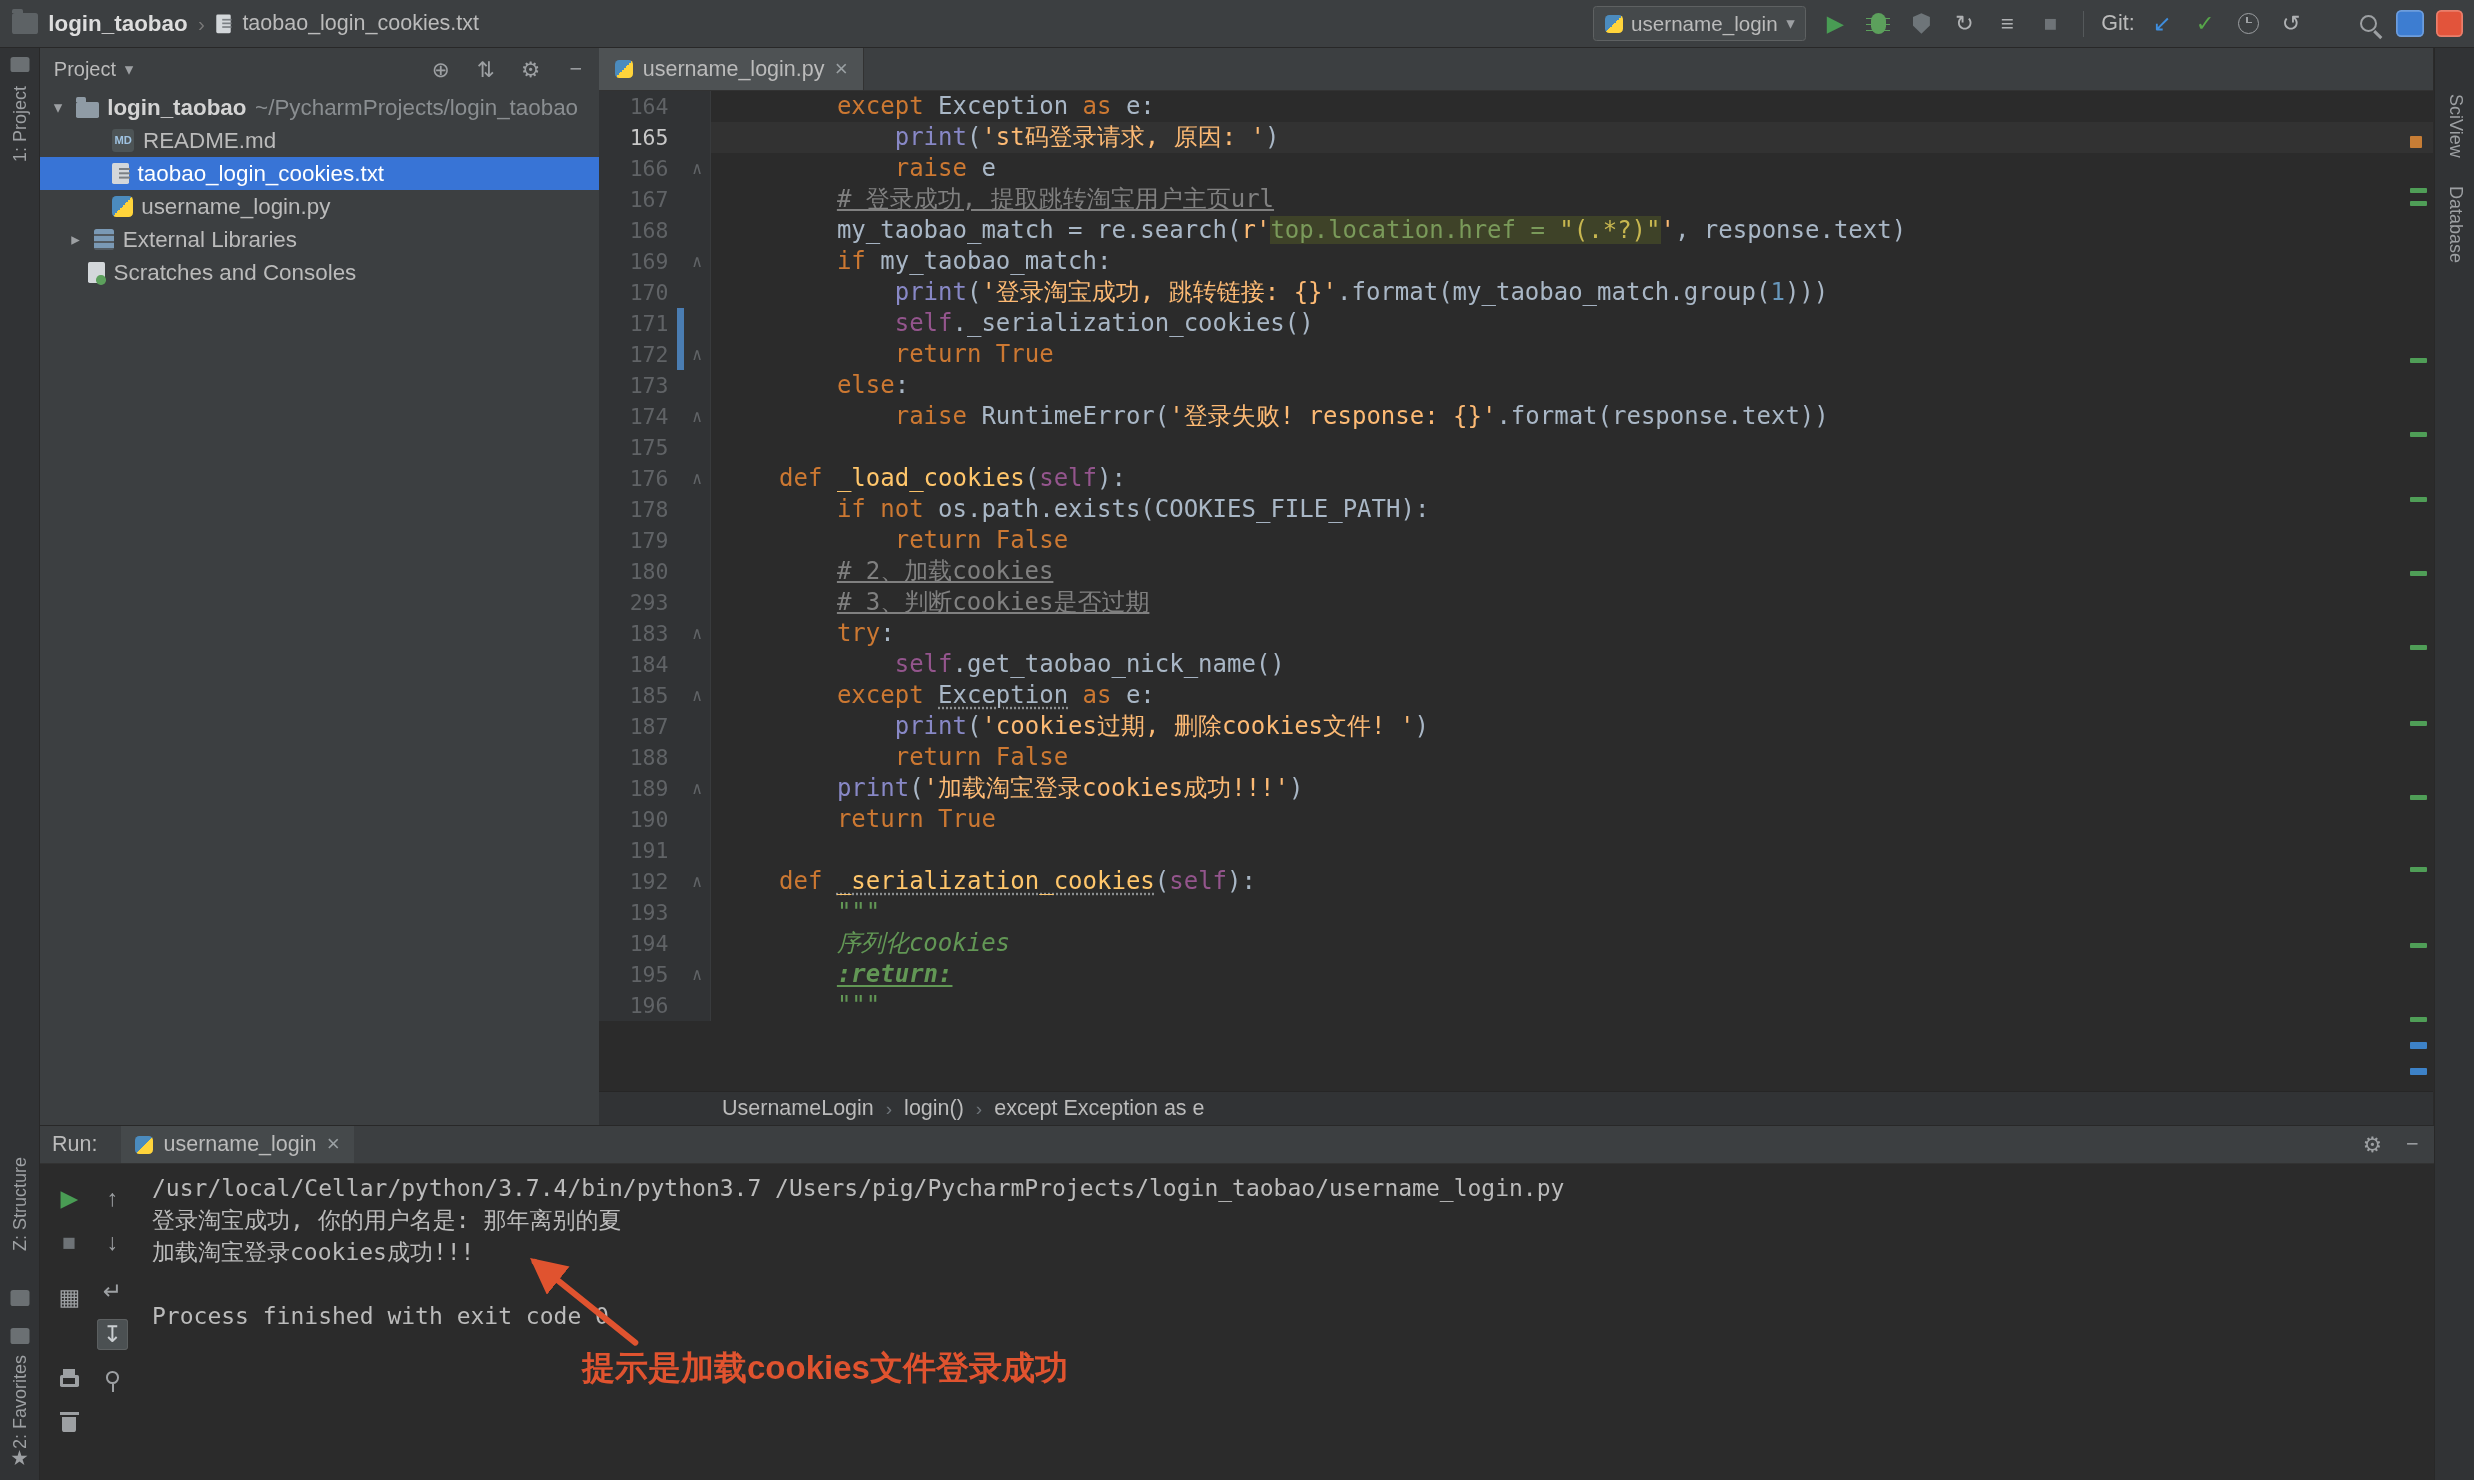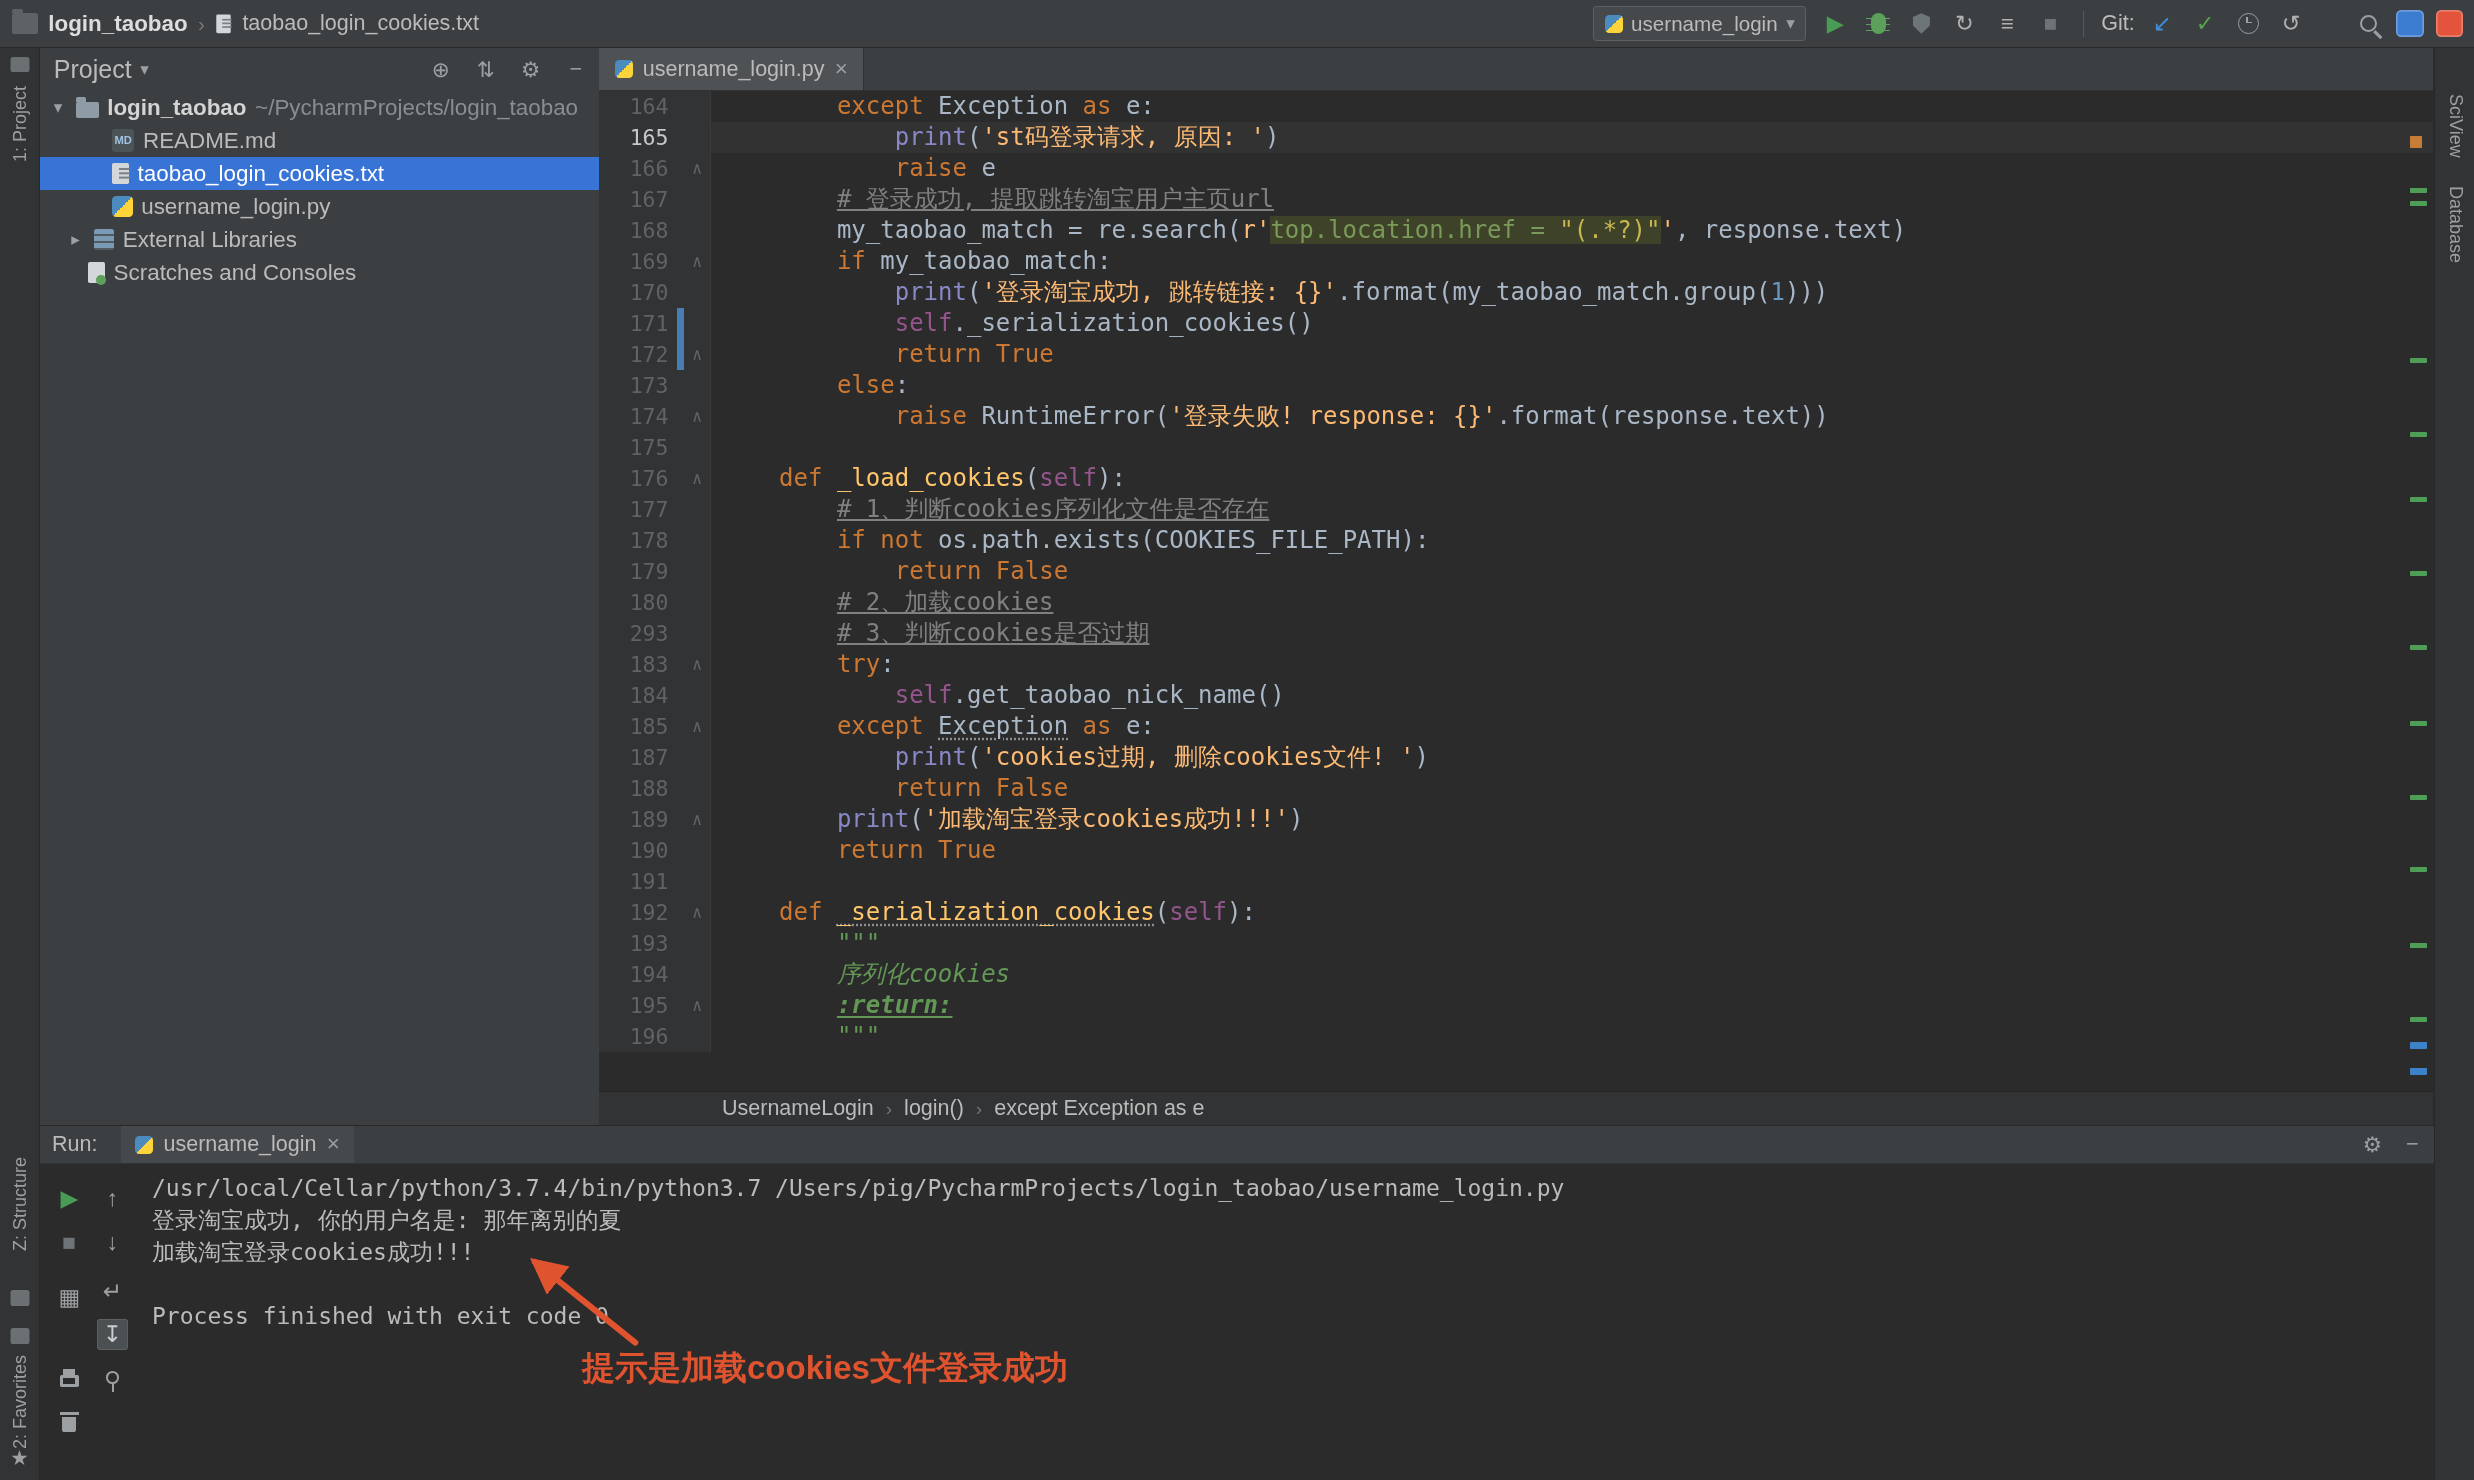"Project" .pp-title { font-size: 25px -> 20px }
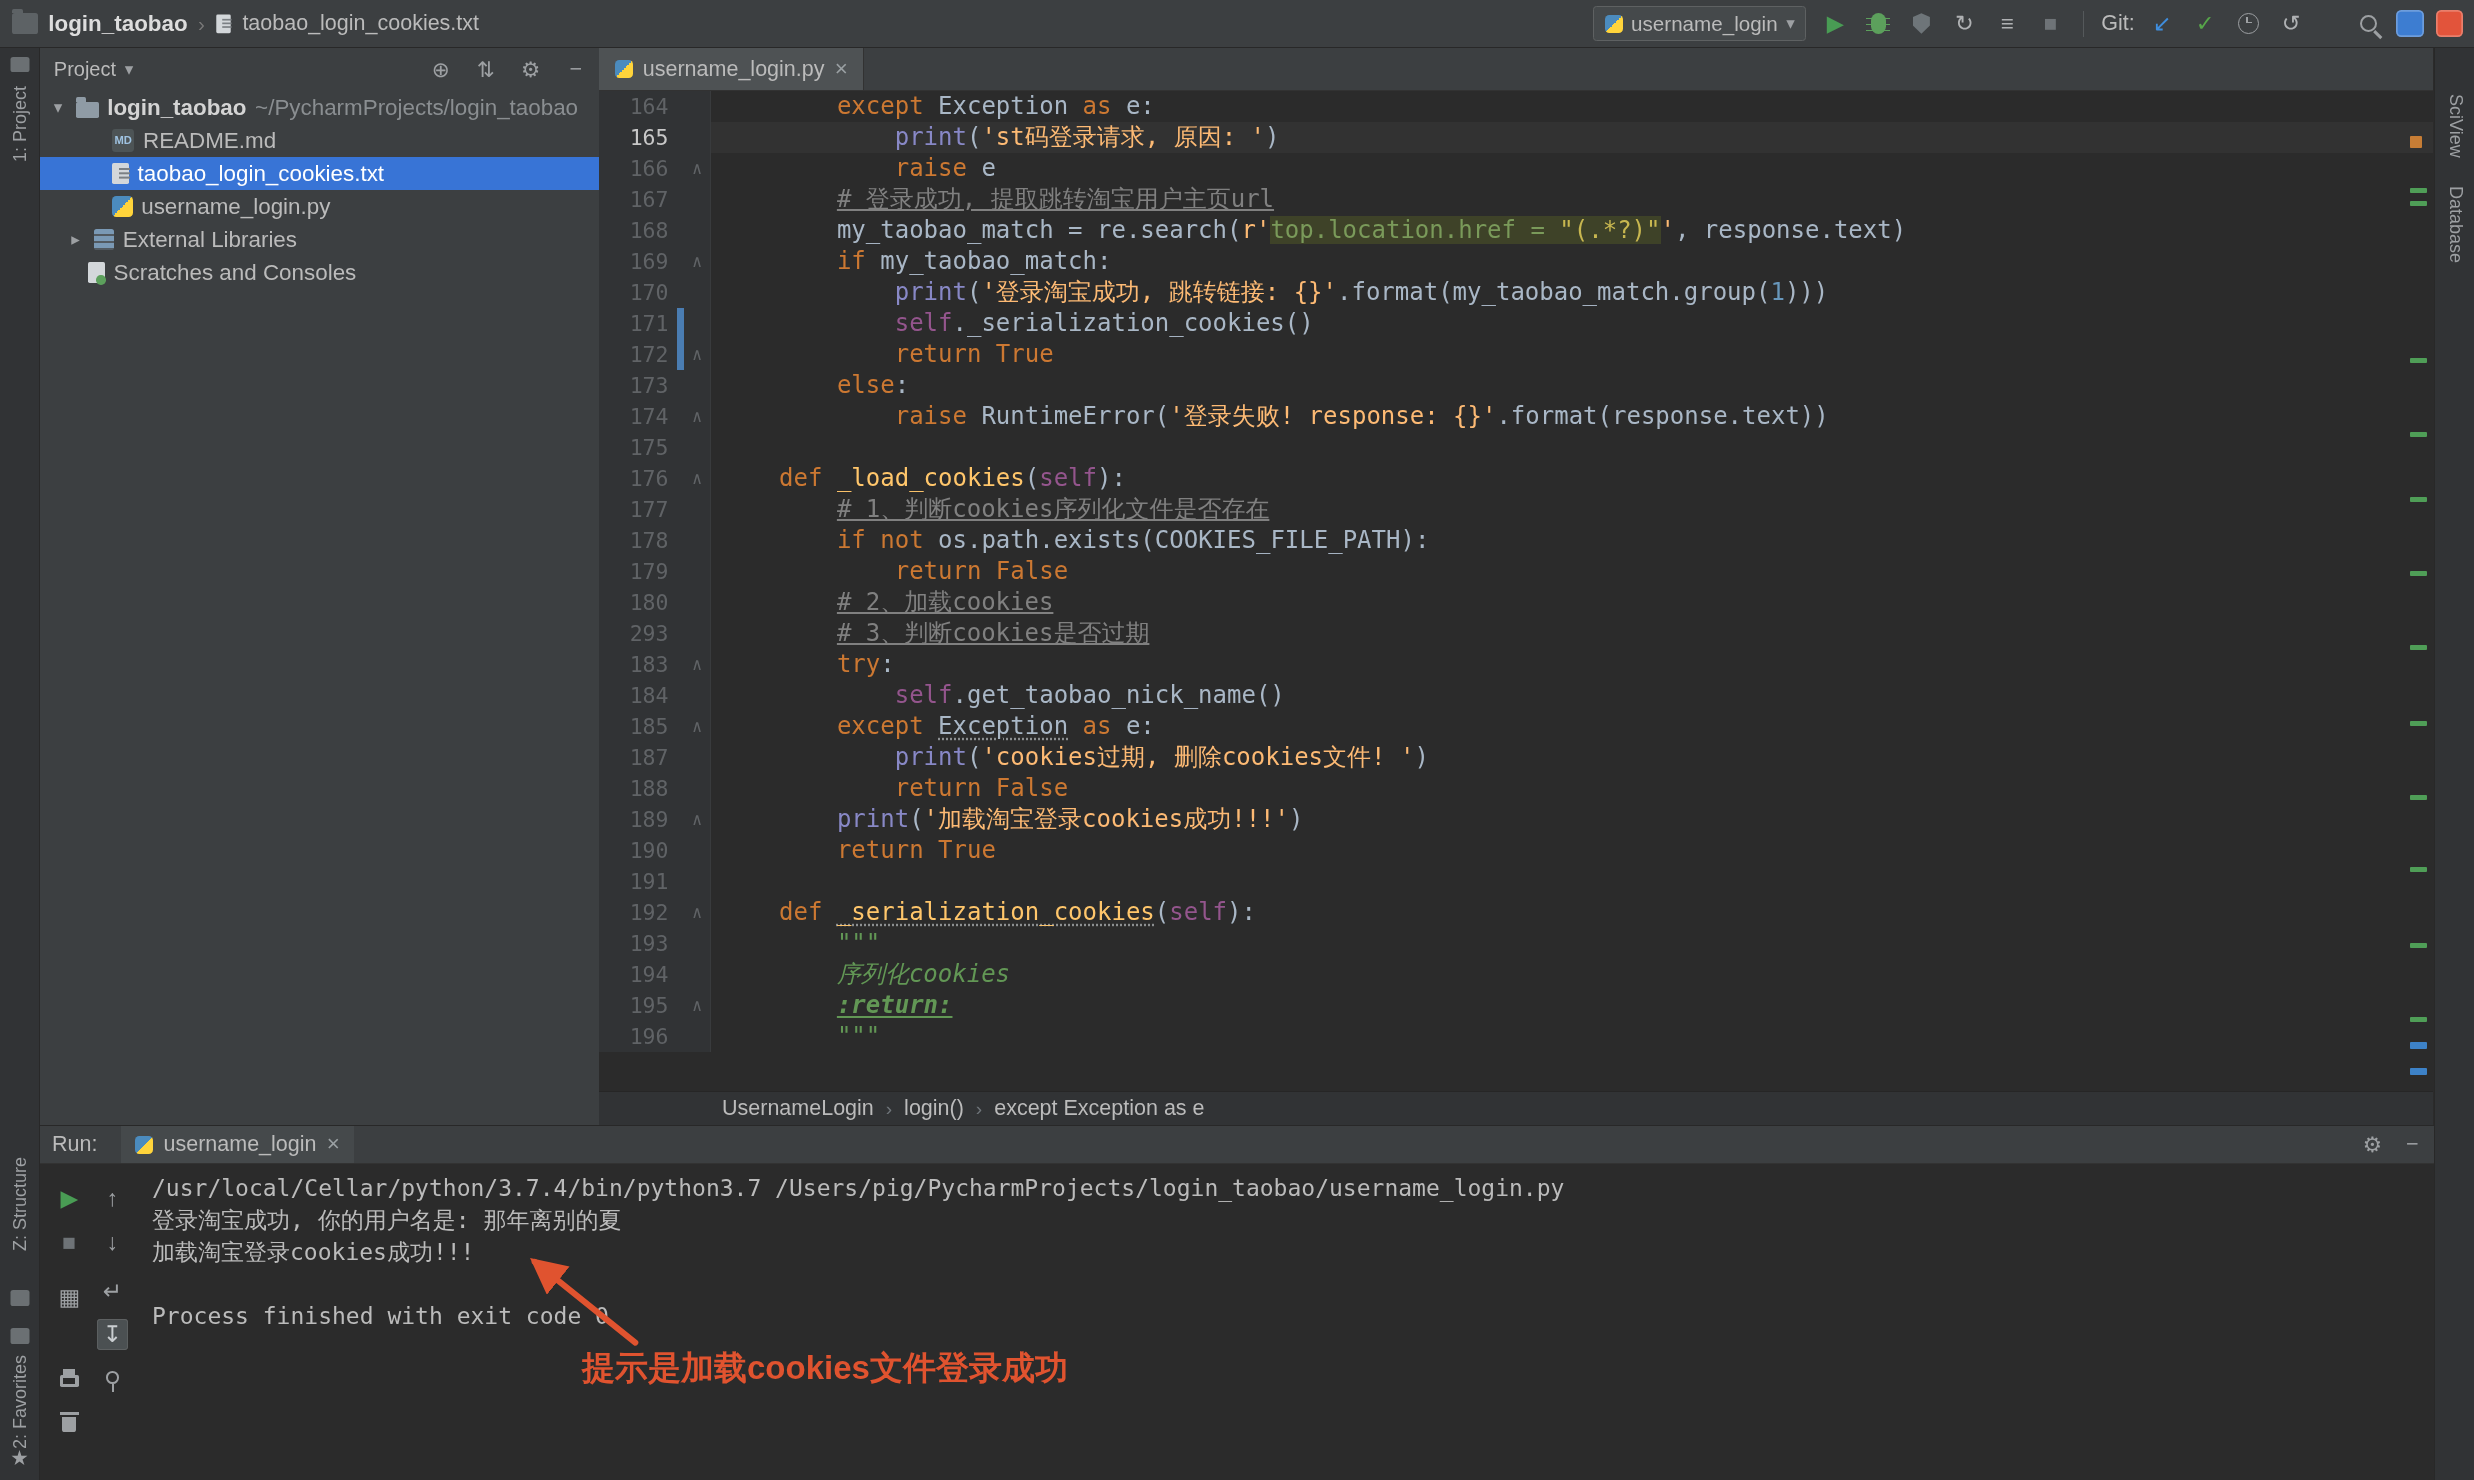"177" div.cl { html: <div> <div> <span>177</span> <span></span> <span></span> </div> <div><span> </span><span># 1、判断cookies序列化文件是否存在</span></div> </div> -> none }
